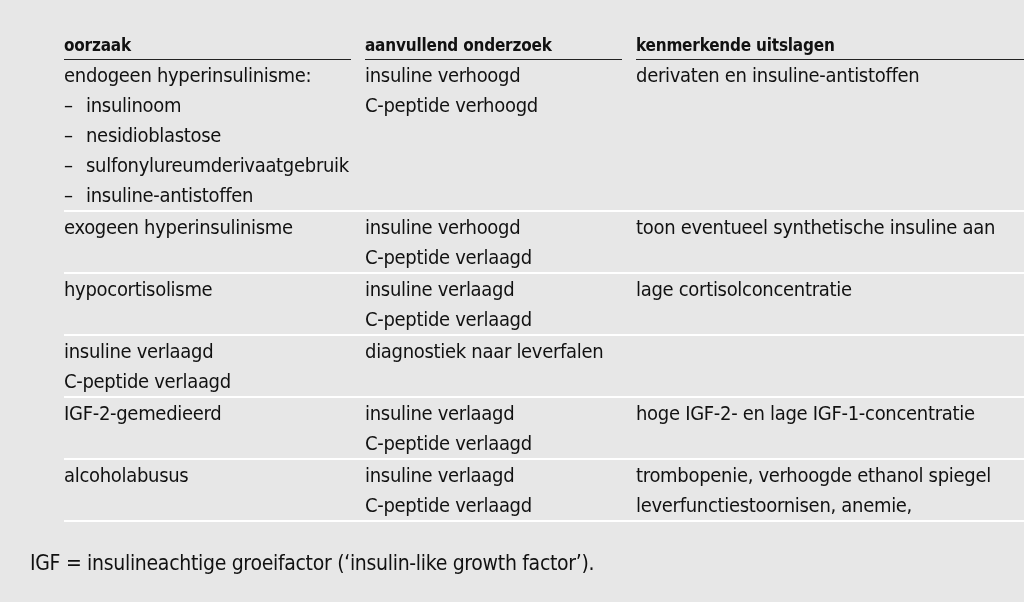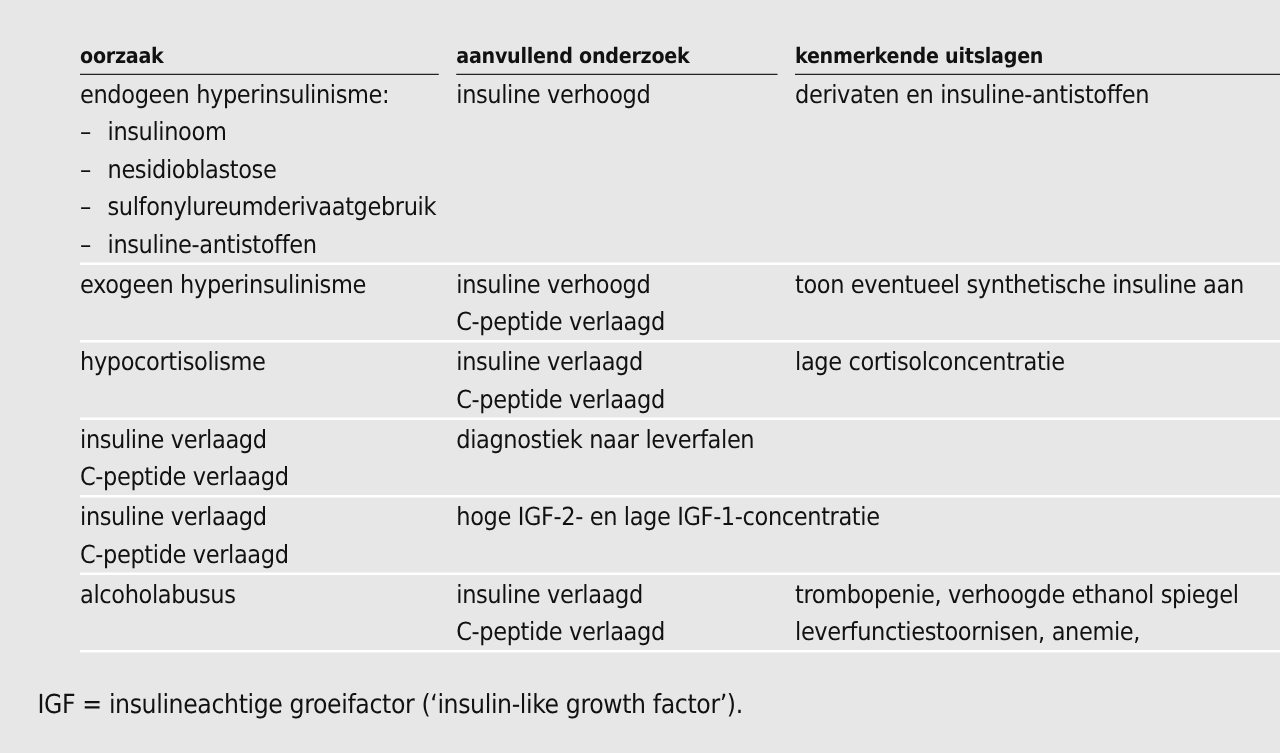"C-peptide verhoogd" div.ln { html: none -> <div>C-peptide verhoogd</div> }
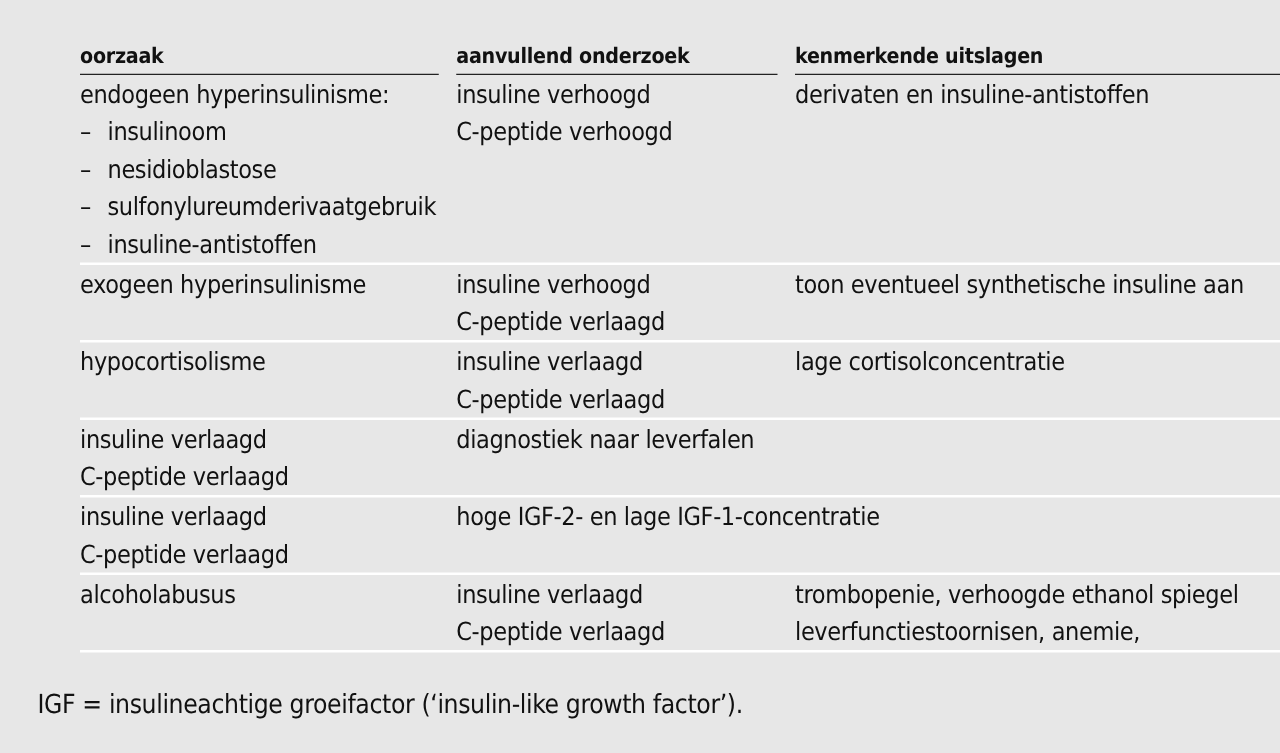"IGF-2-gemedieerd" div.cell { html: none -> <div> <div>IGF-2-gemedieerd</div> </div> }
